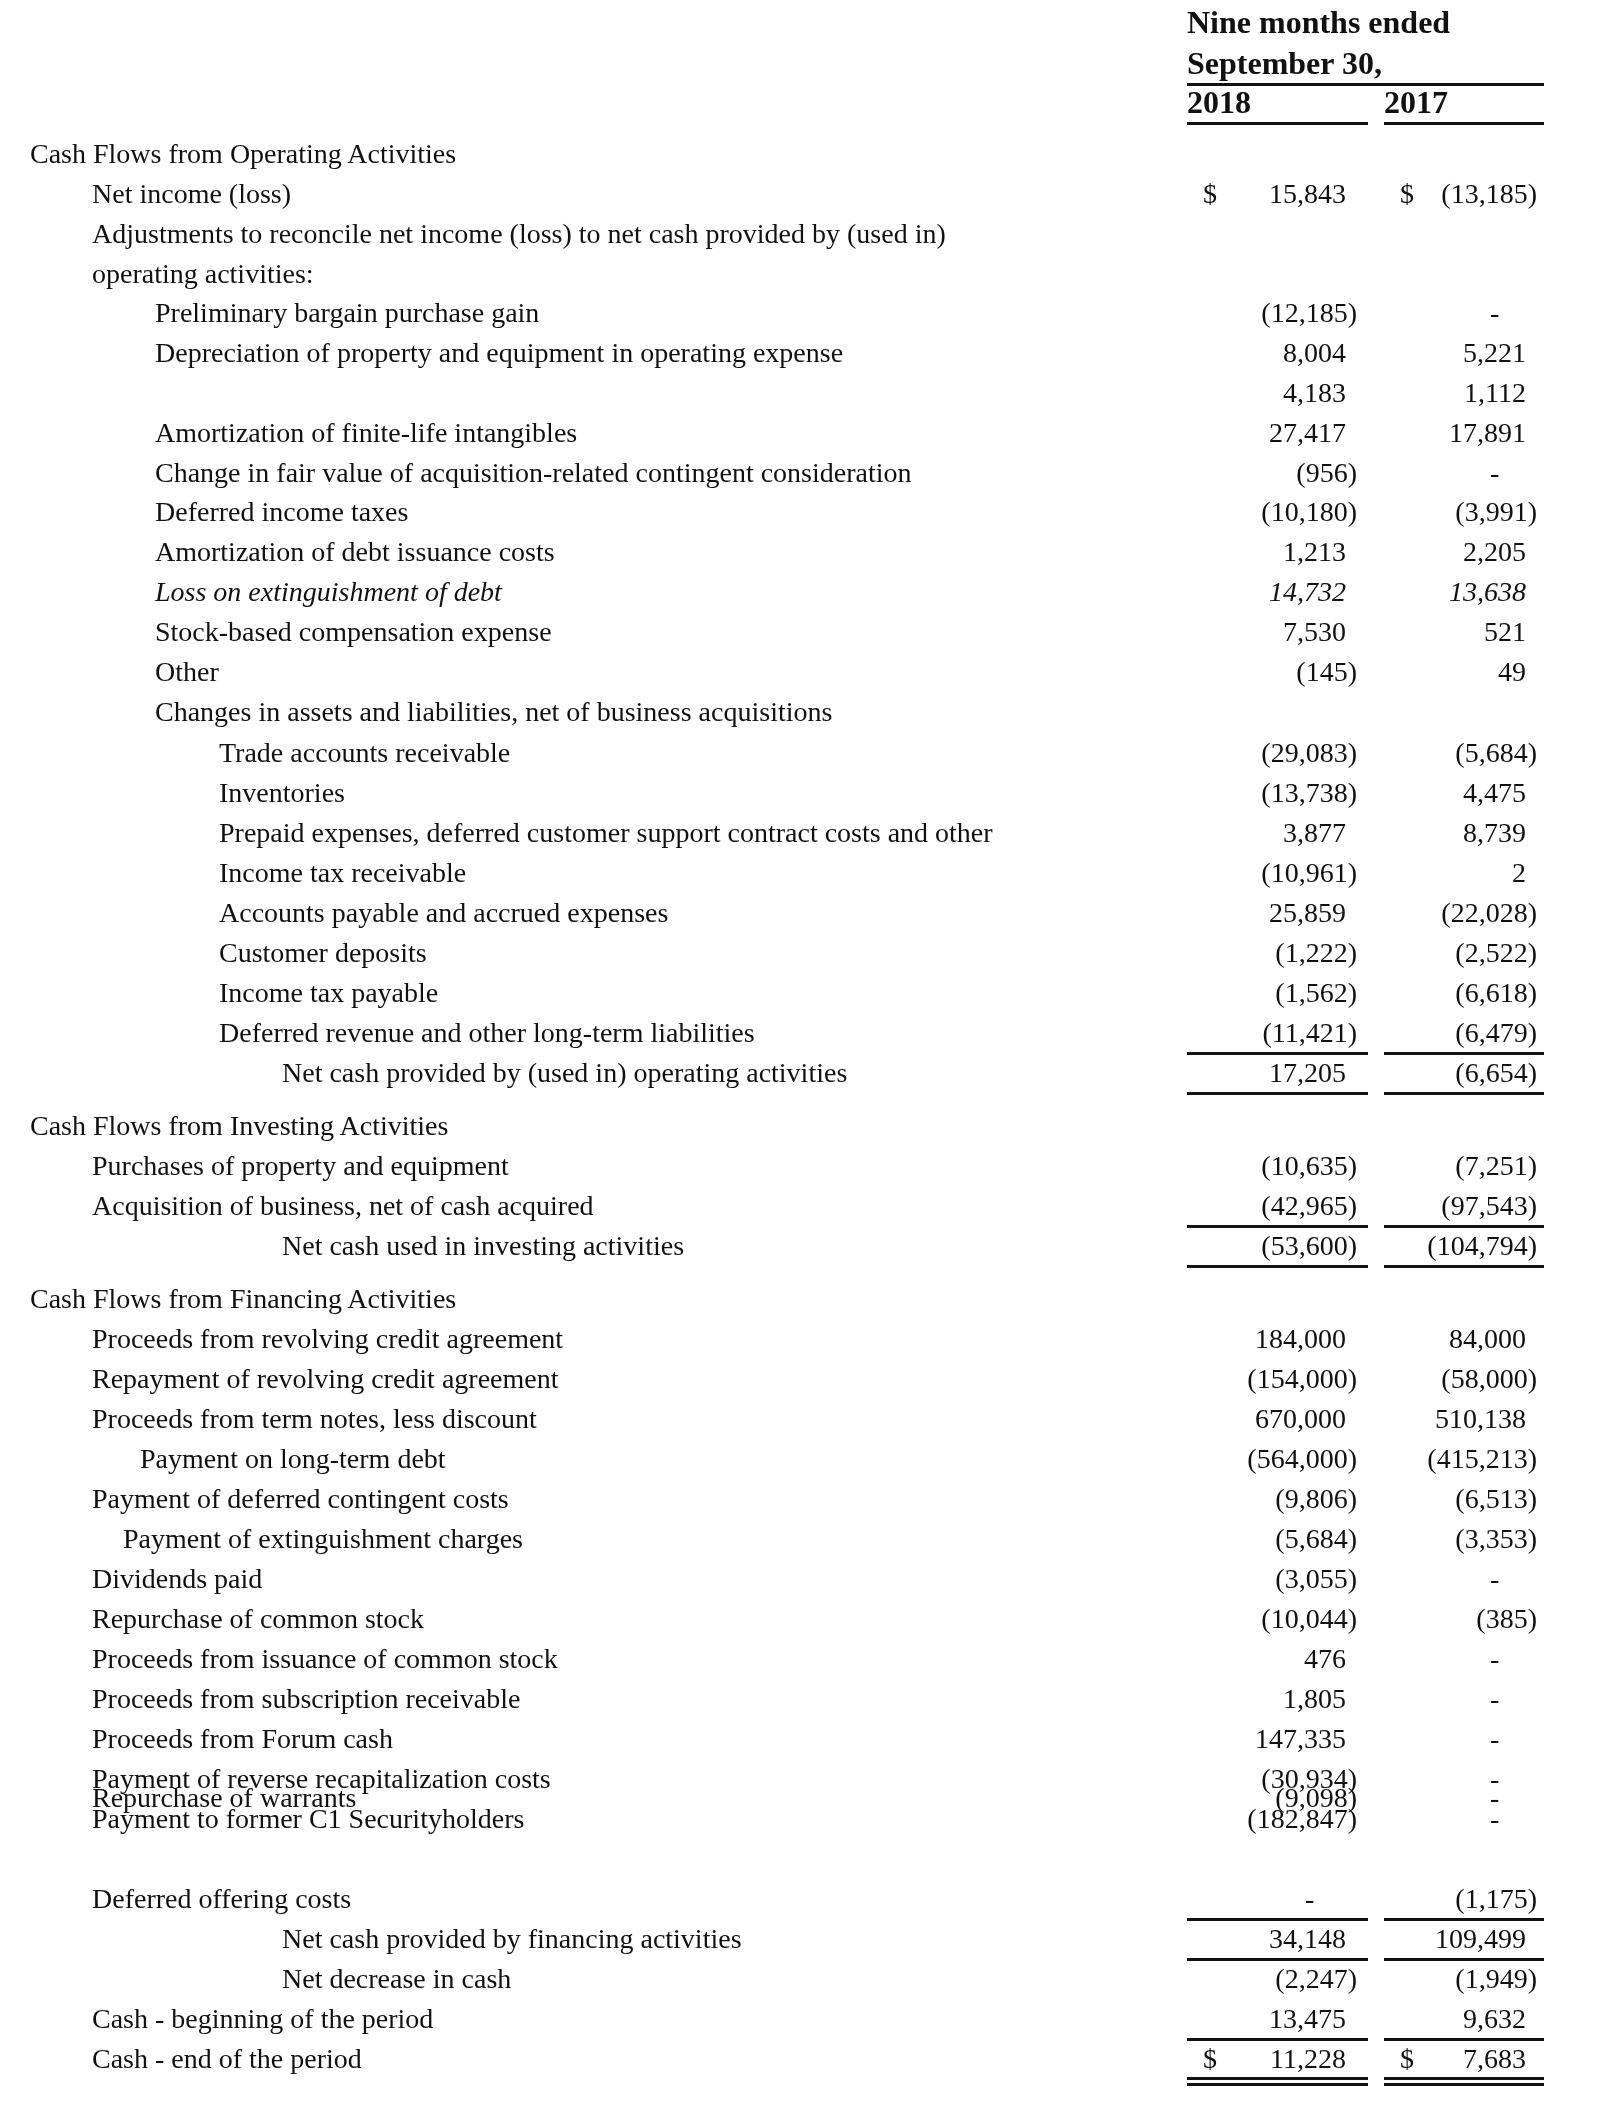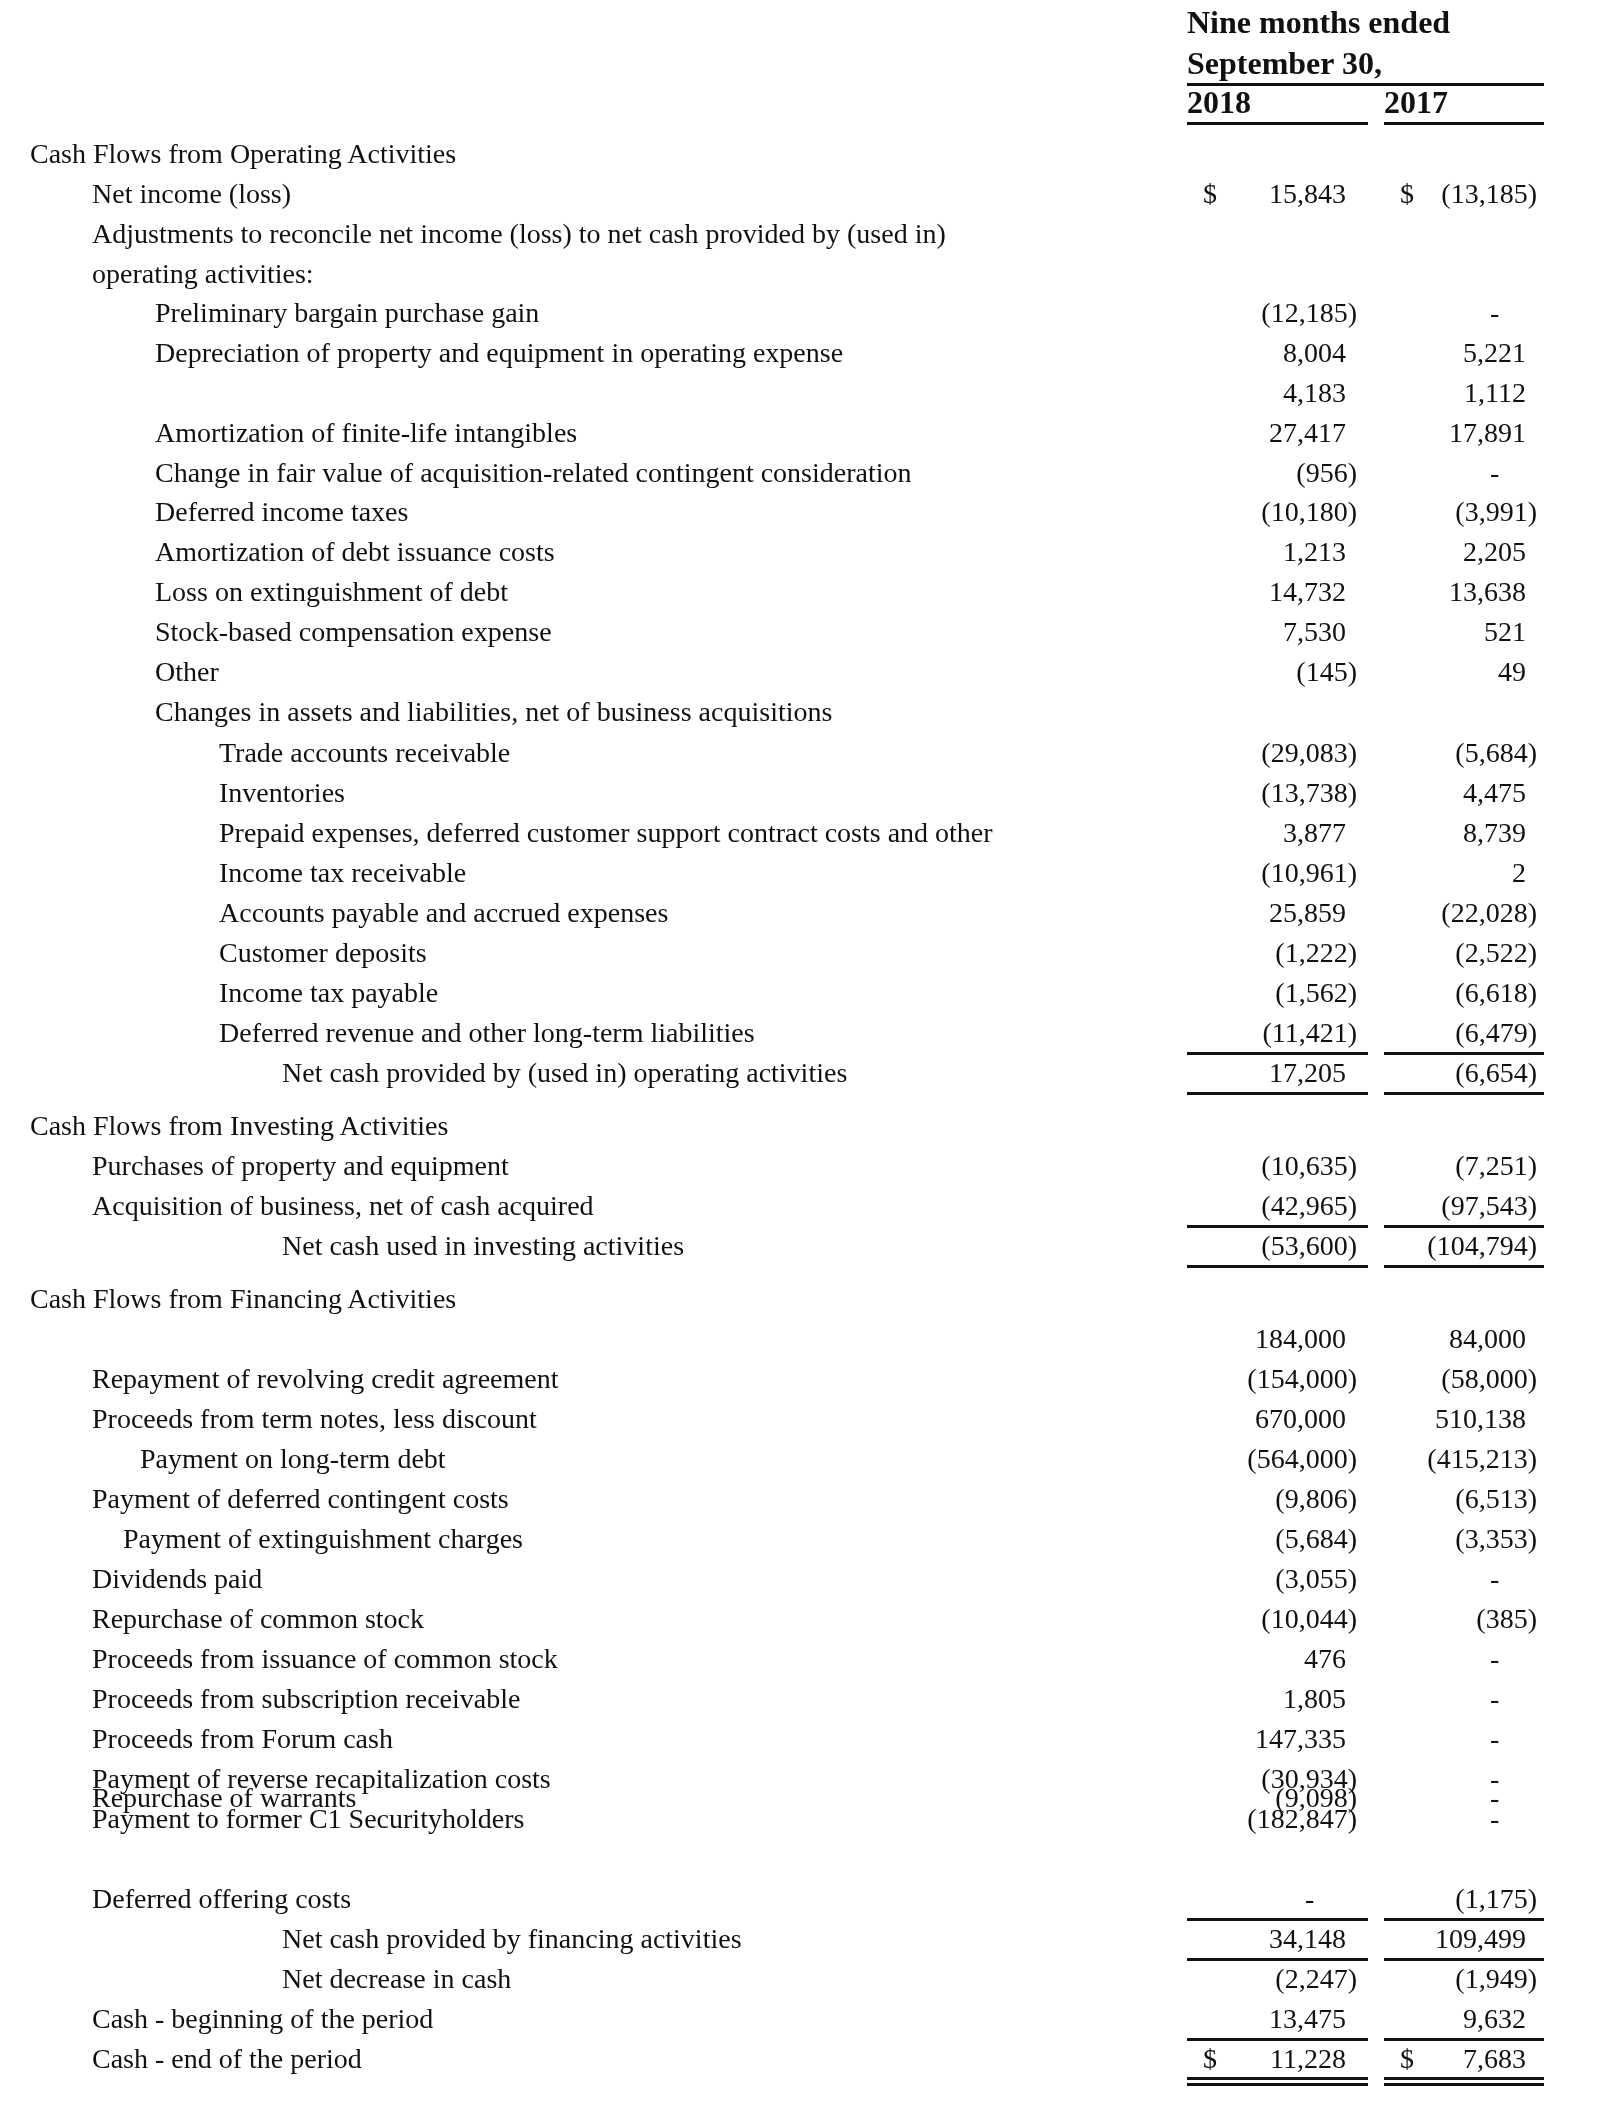"Loss on extinguishment of debt" div.row { font-style: none -> italic }
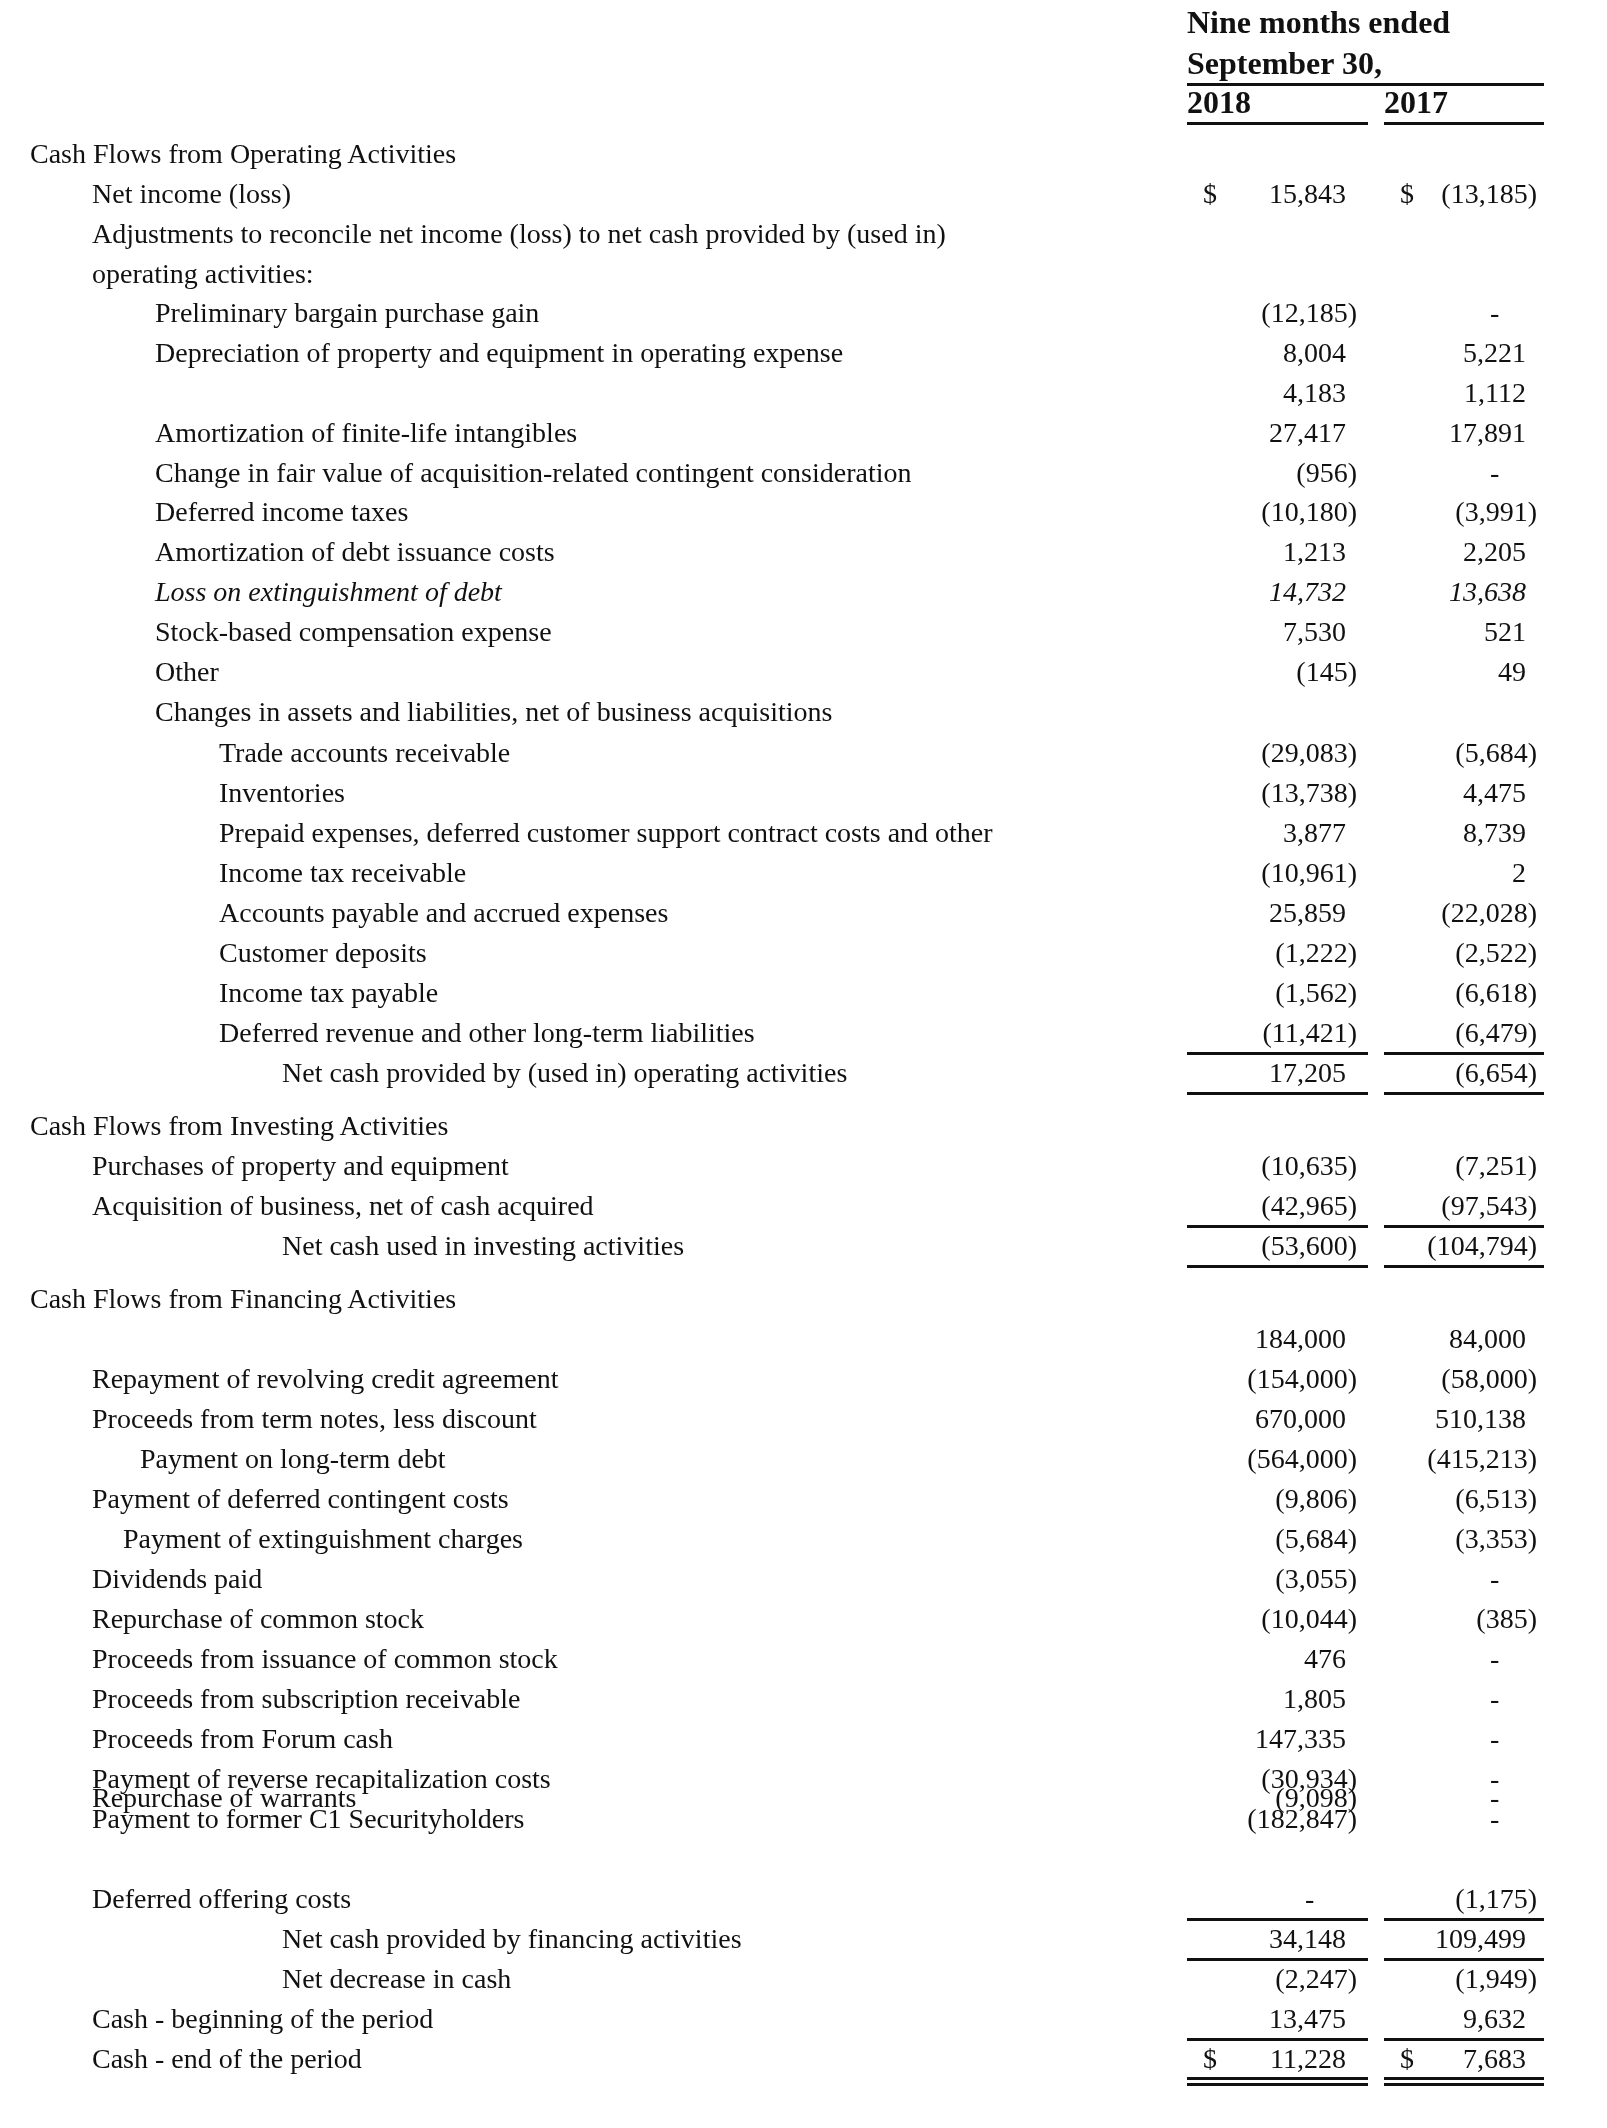"Proceeds from revolving credit agreement" span.label { html: none -> <span>Proceeds from revolving credit agreement</span> }
